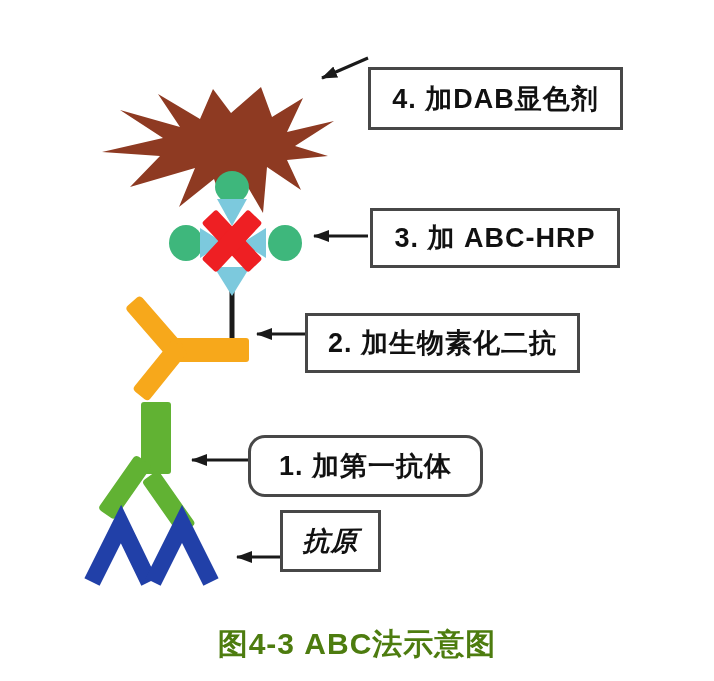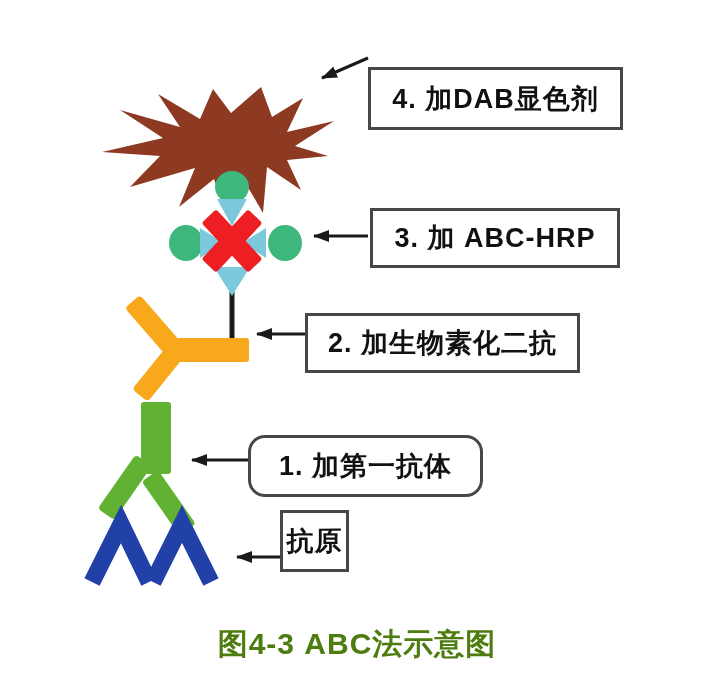"抗原" #box-antigen { font-style: none -> italic; width: 69px -> 101px }
